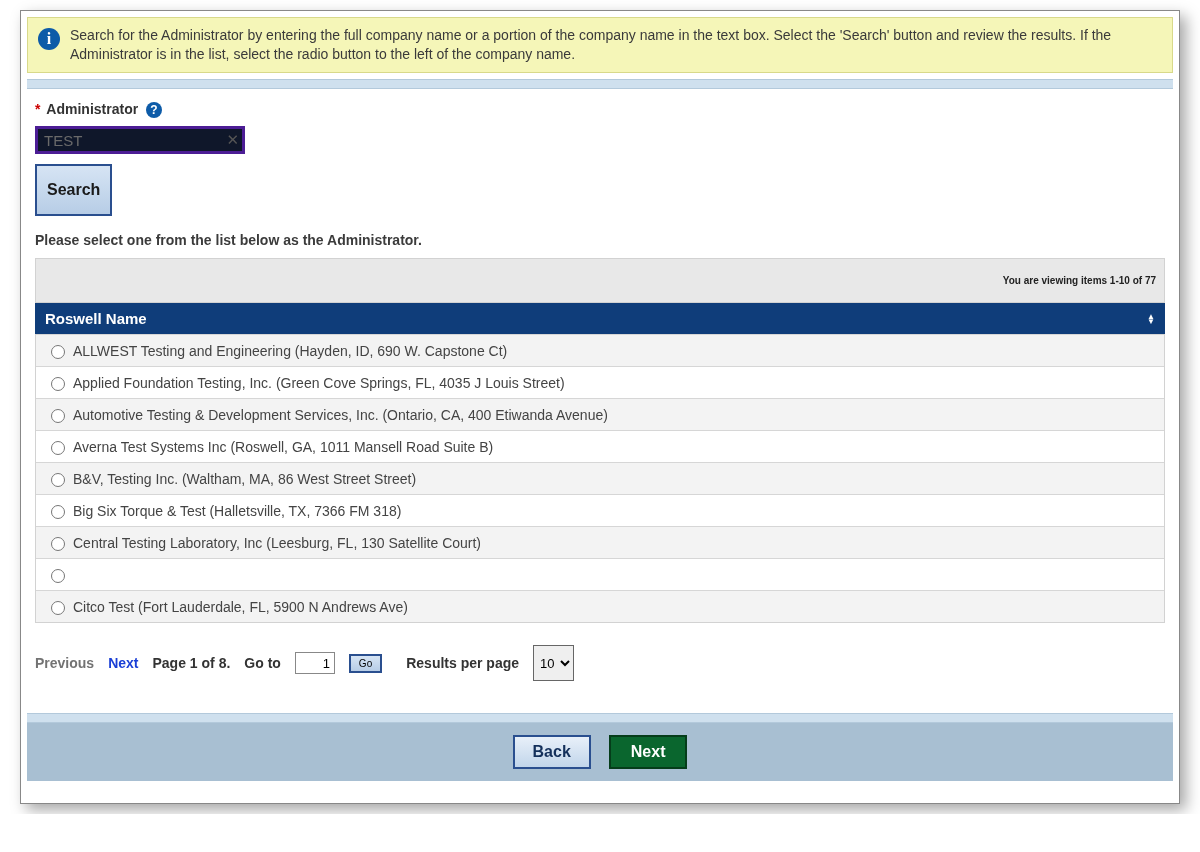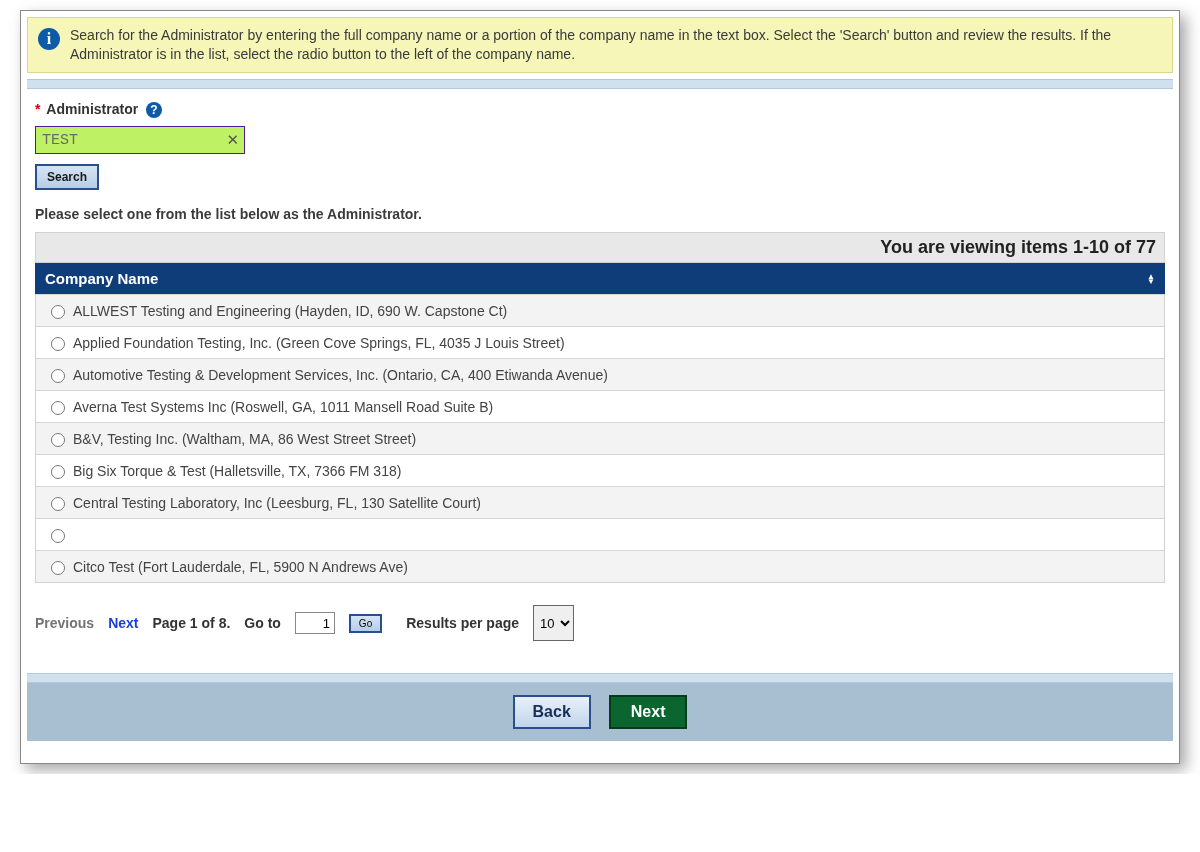"TEST" .text-input { background: #bef264 -> #0f172a; border: 1px solid #4c1d95 -> 3px solid #4c1d95; font-family: Liberation Mono, monospace -> none }
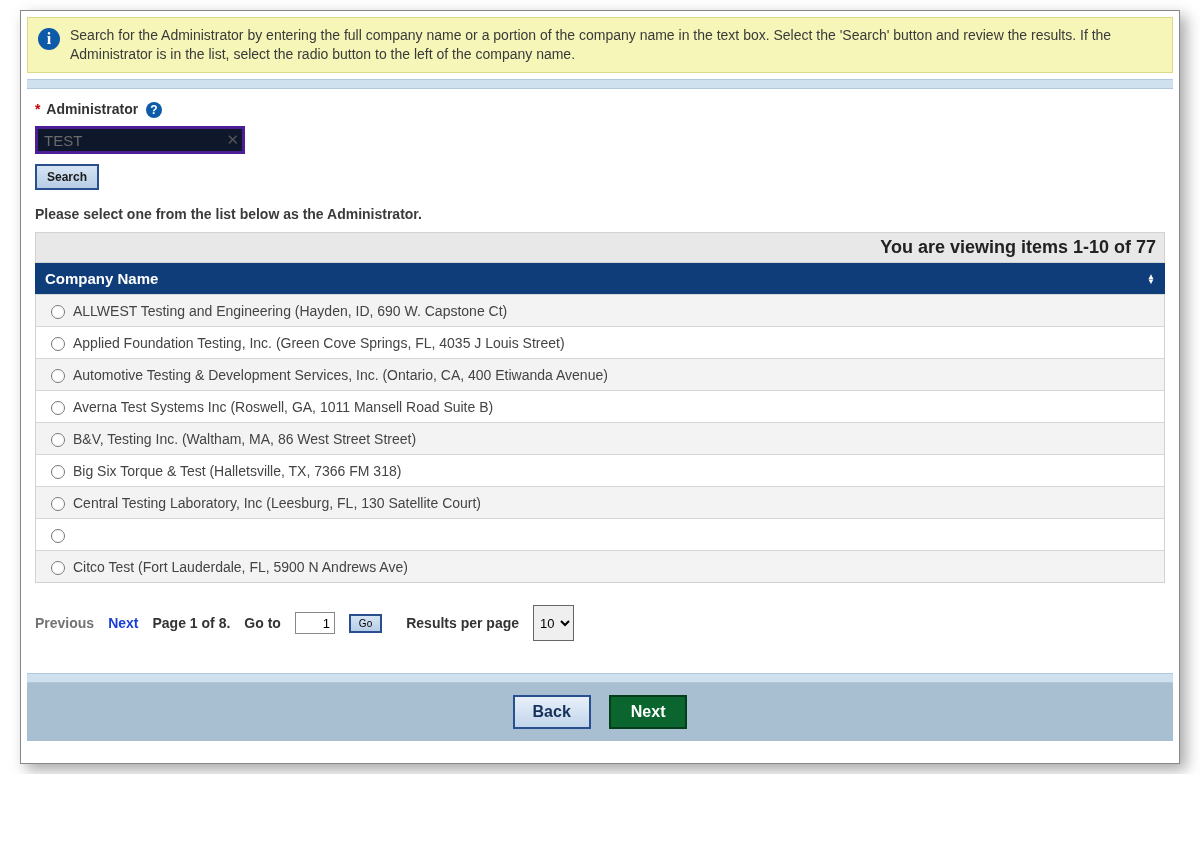"Search" .search-btn { font-size: 12px -> 16px; padding: 4px 10px -> 15px 10px }
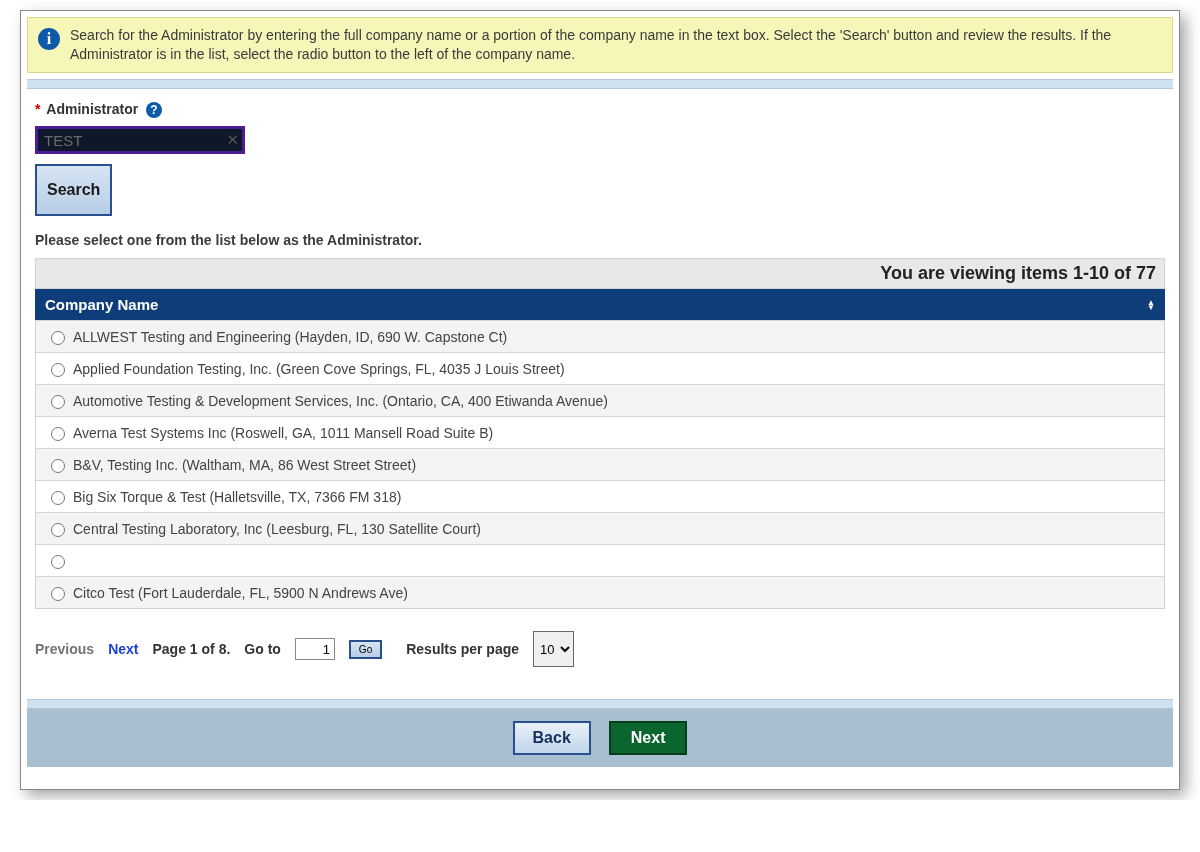"You are viewing items 1-10" .count-bar { font-size: 18px -> 10px; padding: 4px 8px -> 16px 8px }
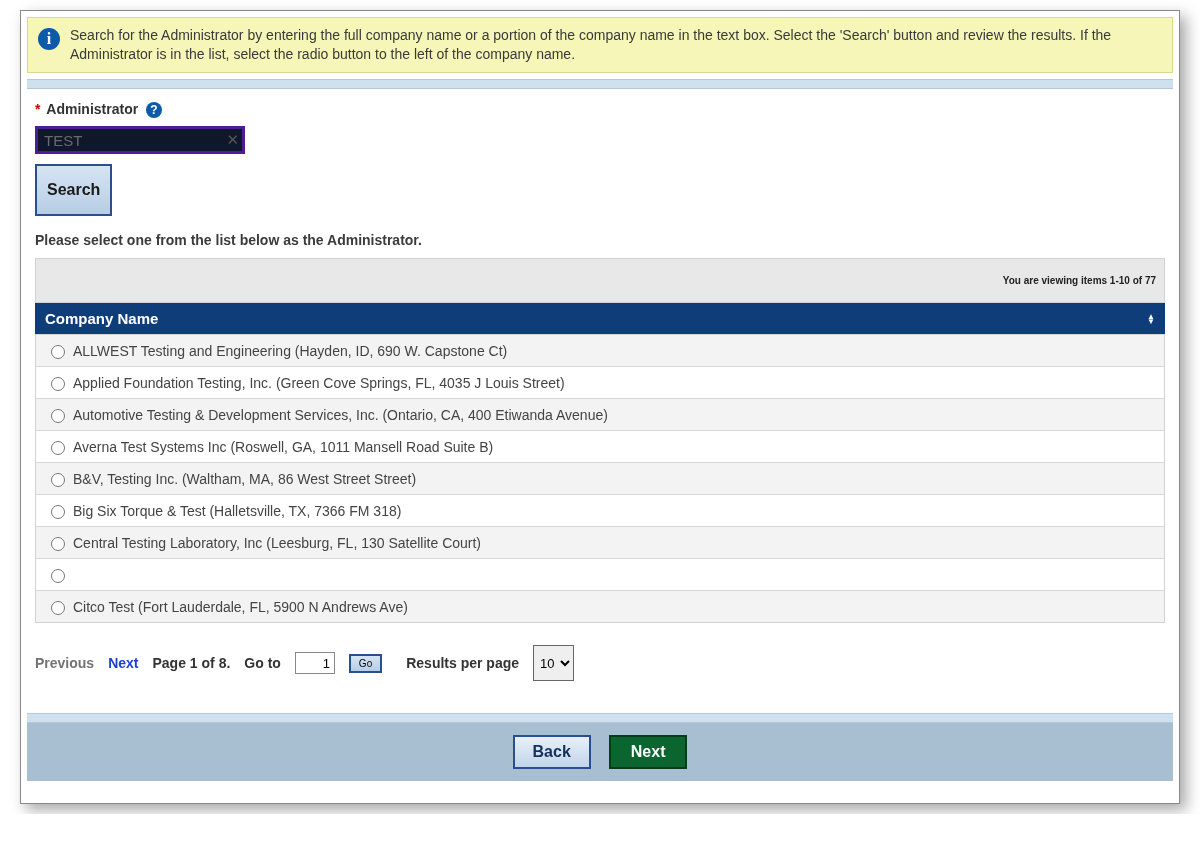"Company Name" span { text: Company -> Roswell }
